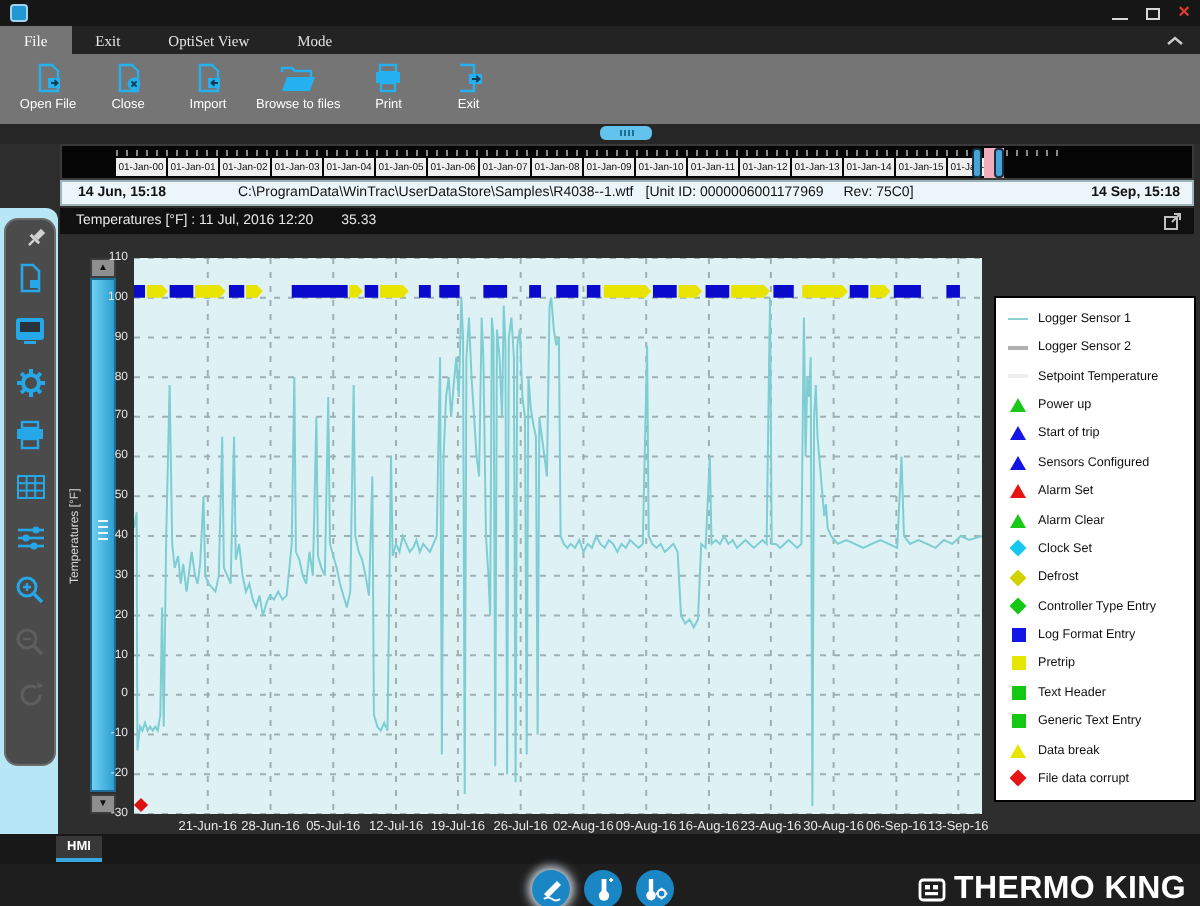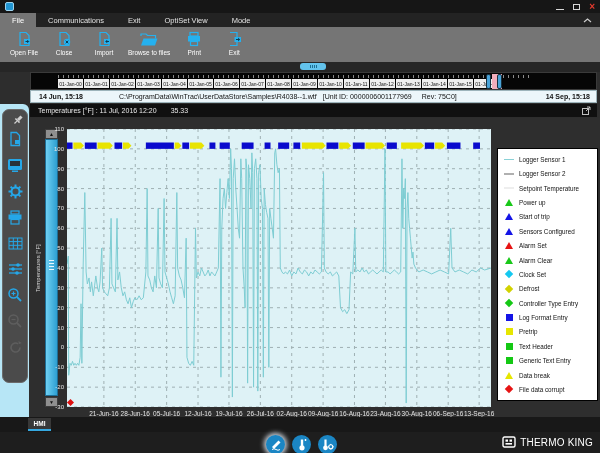"File" .menu-item { font-family: none -> Liberation Serif, serif }
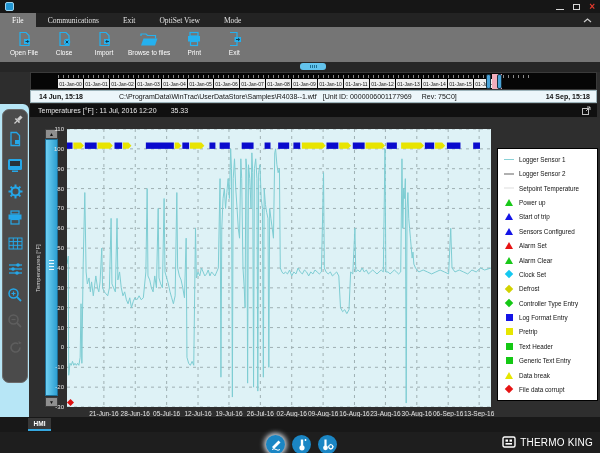"Communications" span.menu-item { html: <span>Communications</span> -> none }
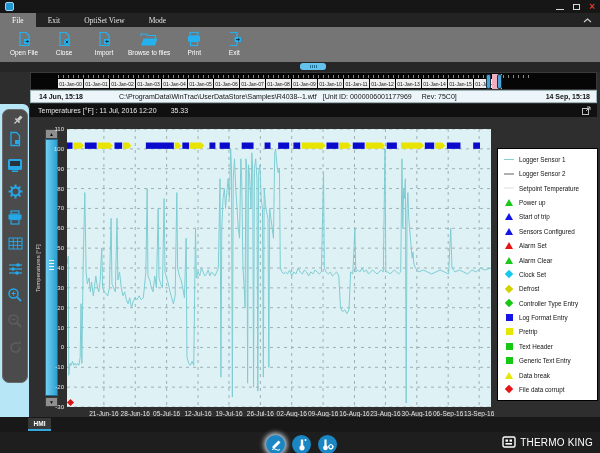"THERMO KING" .brand-text { font-size: 10px -> 16px; font-weight: normal -> bold }
